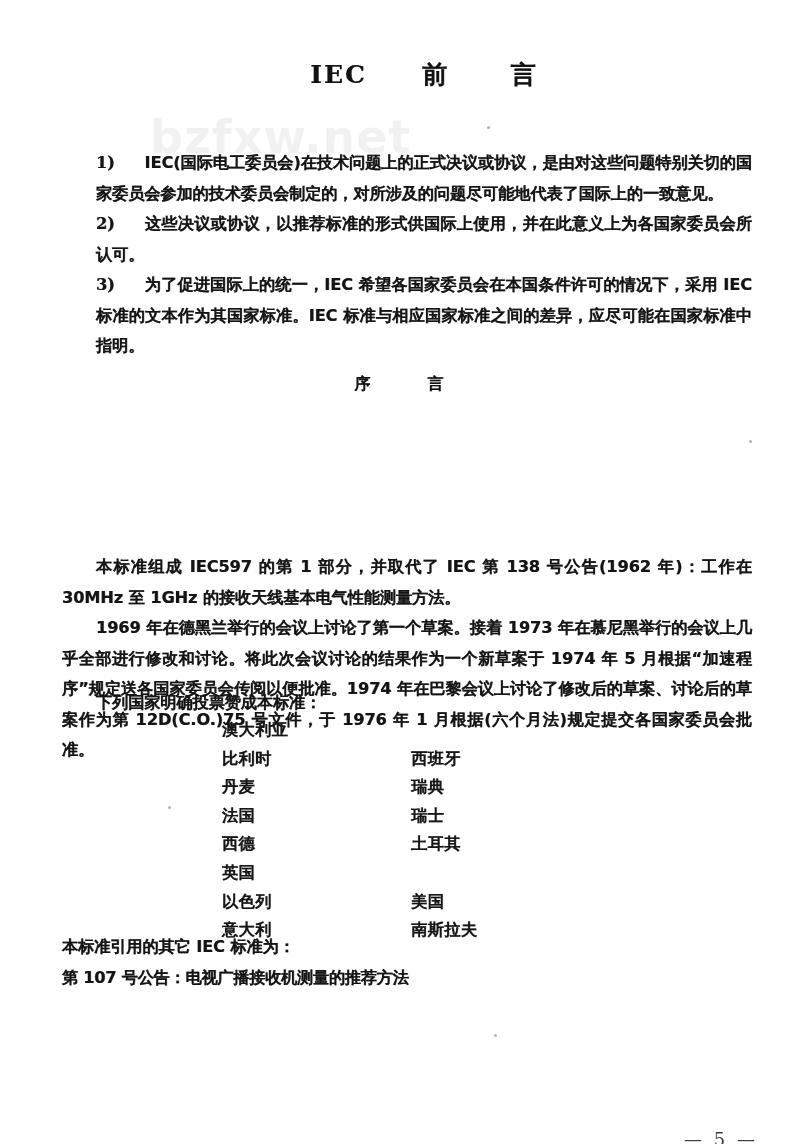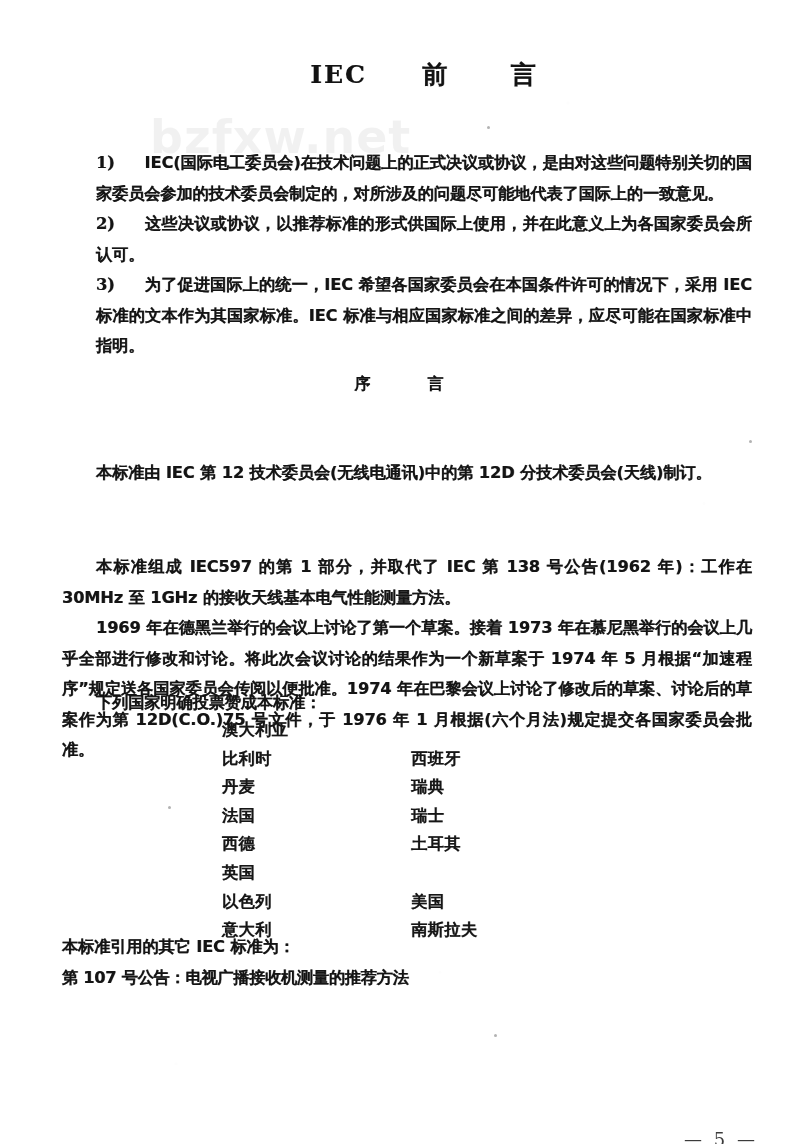"本标准由 IEC 第 12 技术委员会(无线电通讯)中的第" div.block { html: <div> <p>本标准由 IEC 第 12 技术委员会(无线电通讯)中的第 12D 分技术委员会(天线)制订。</p> </div> -> none }
